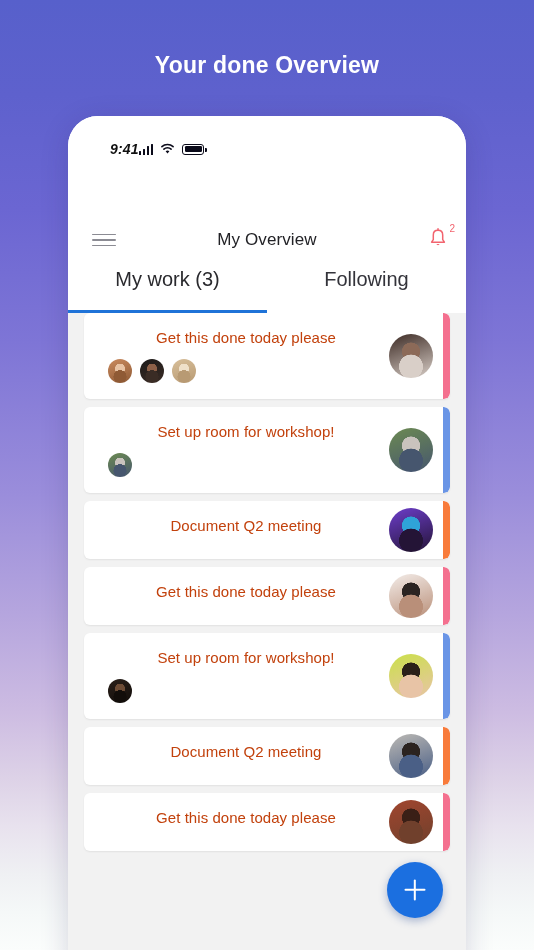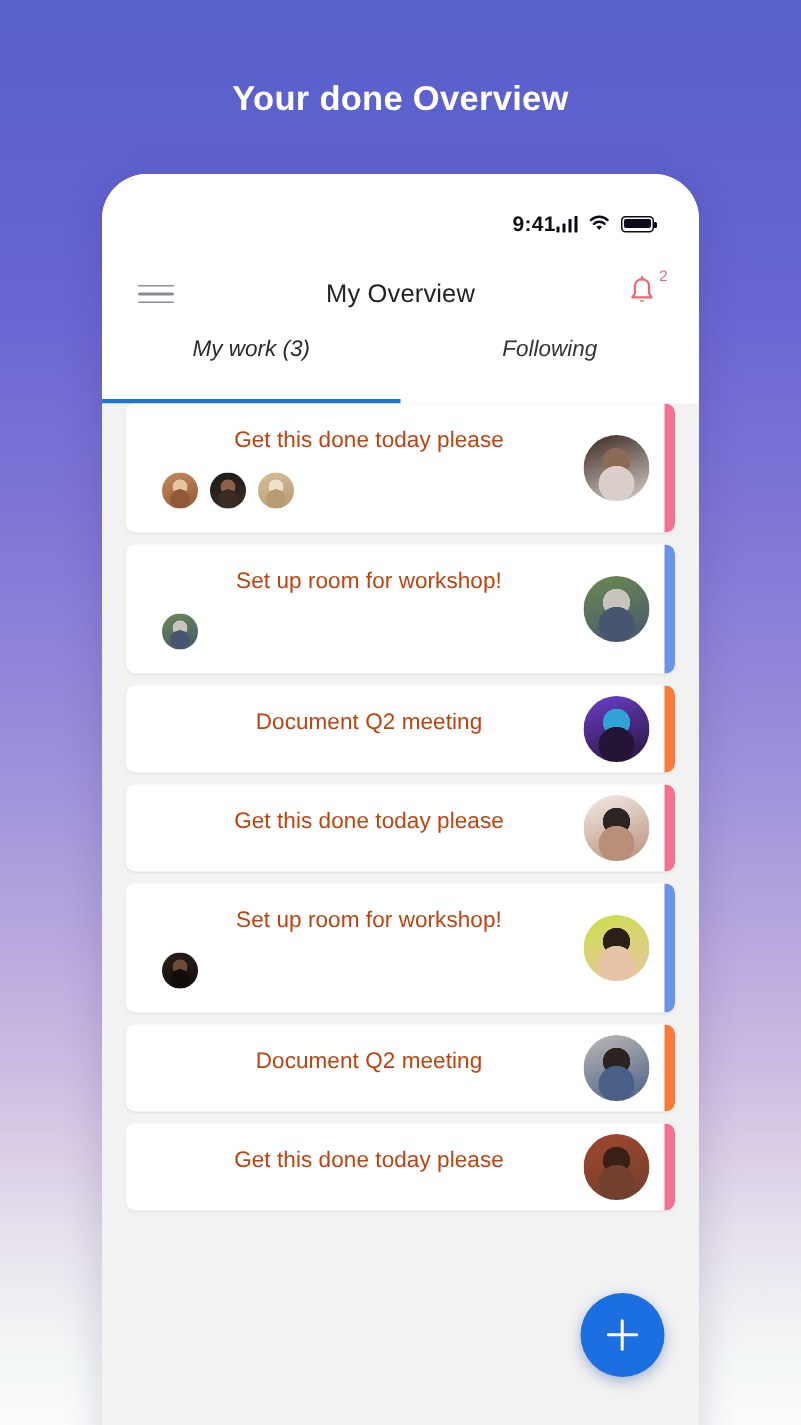"9:41" .statusbar { font-style: none -> italic; justify-content: flex-end -> flex-start }
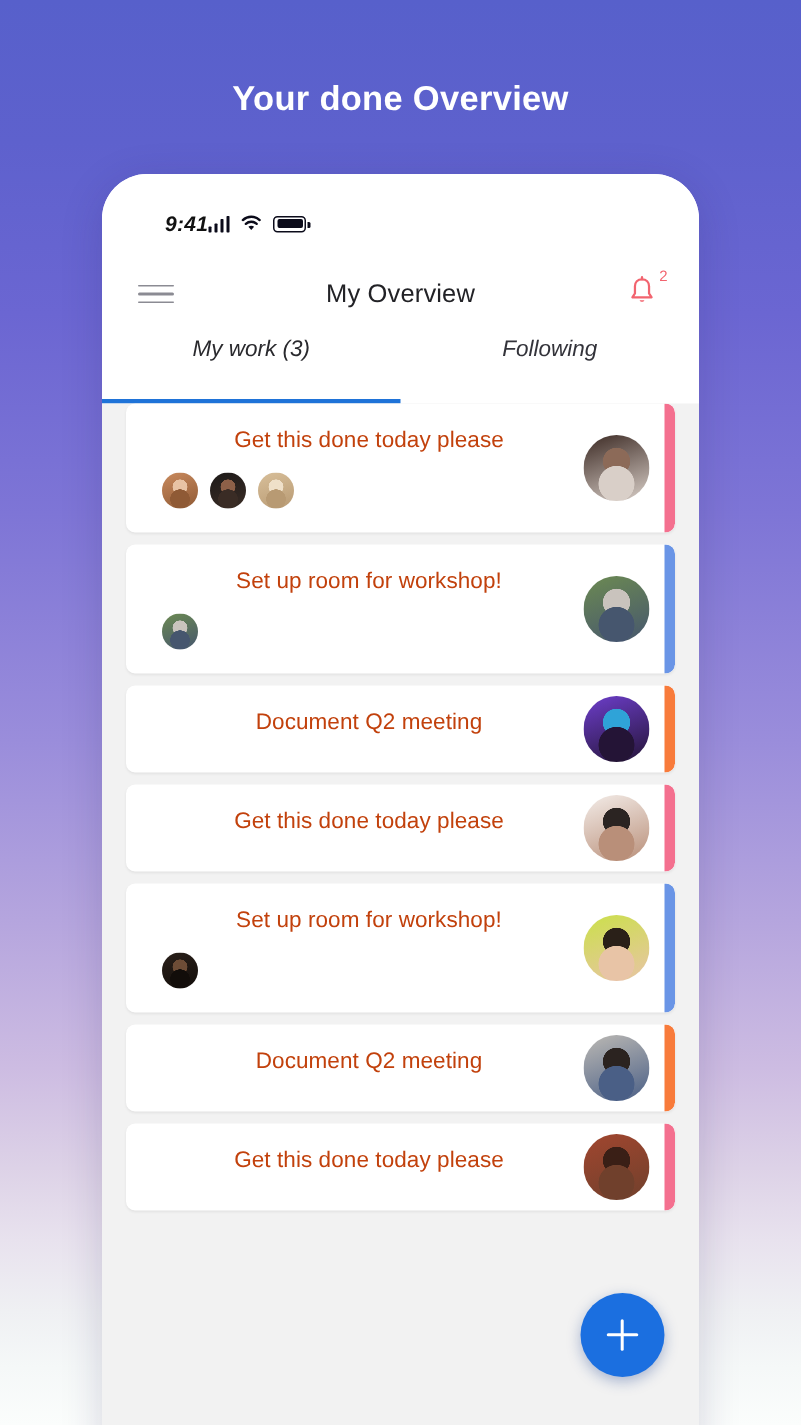"My Overview" .navbar { margin-top: none -> 44px; padding: 0 22px 0 24px -> 0 12px 0 24px }
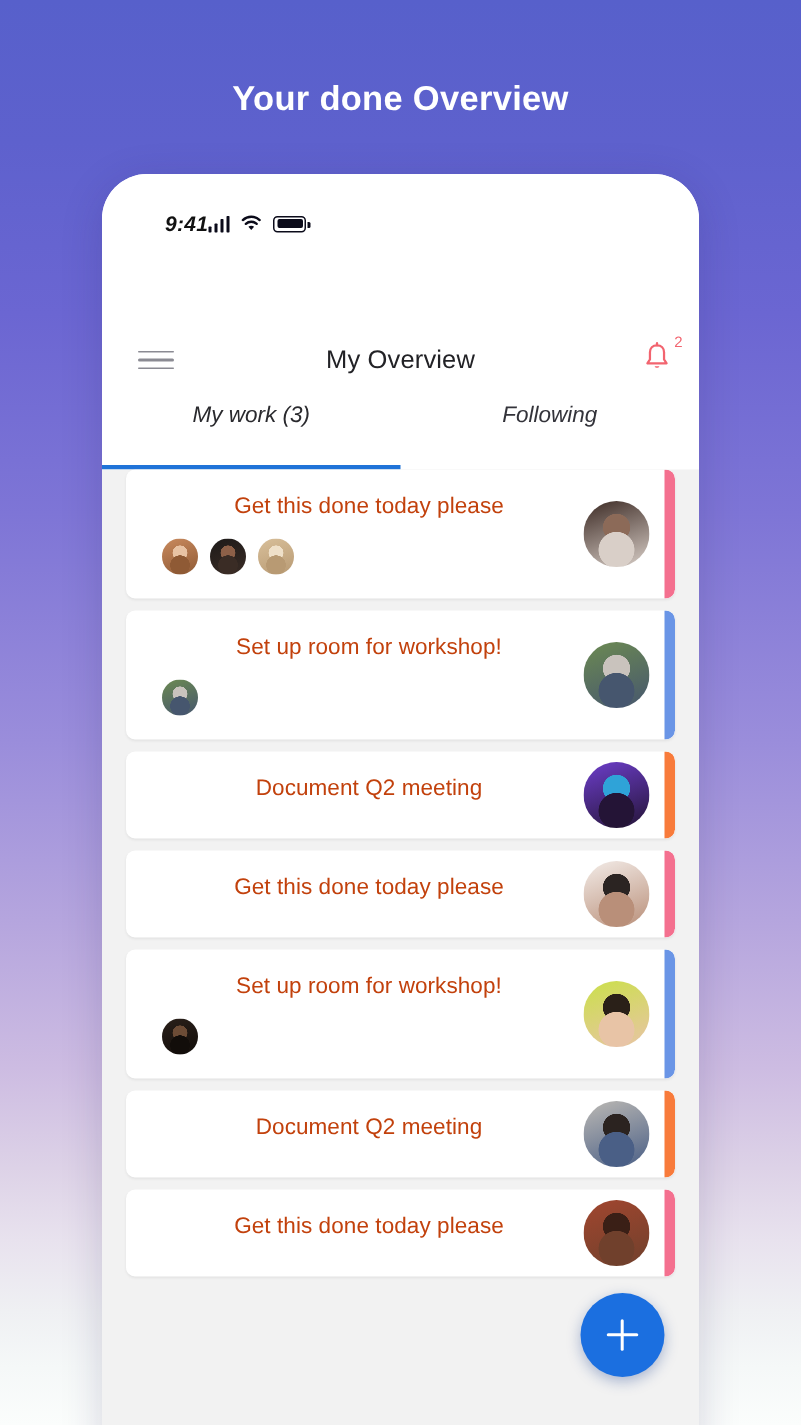"My work (3)" .tab { font-size: 15px -> 20px; font-style: italic -> none }
